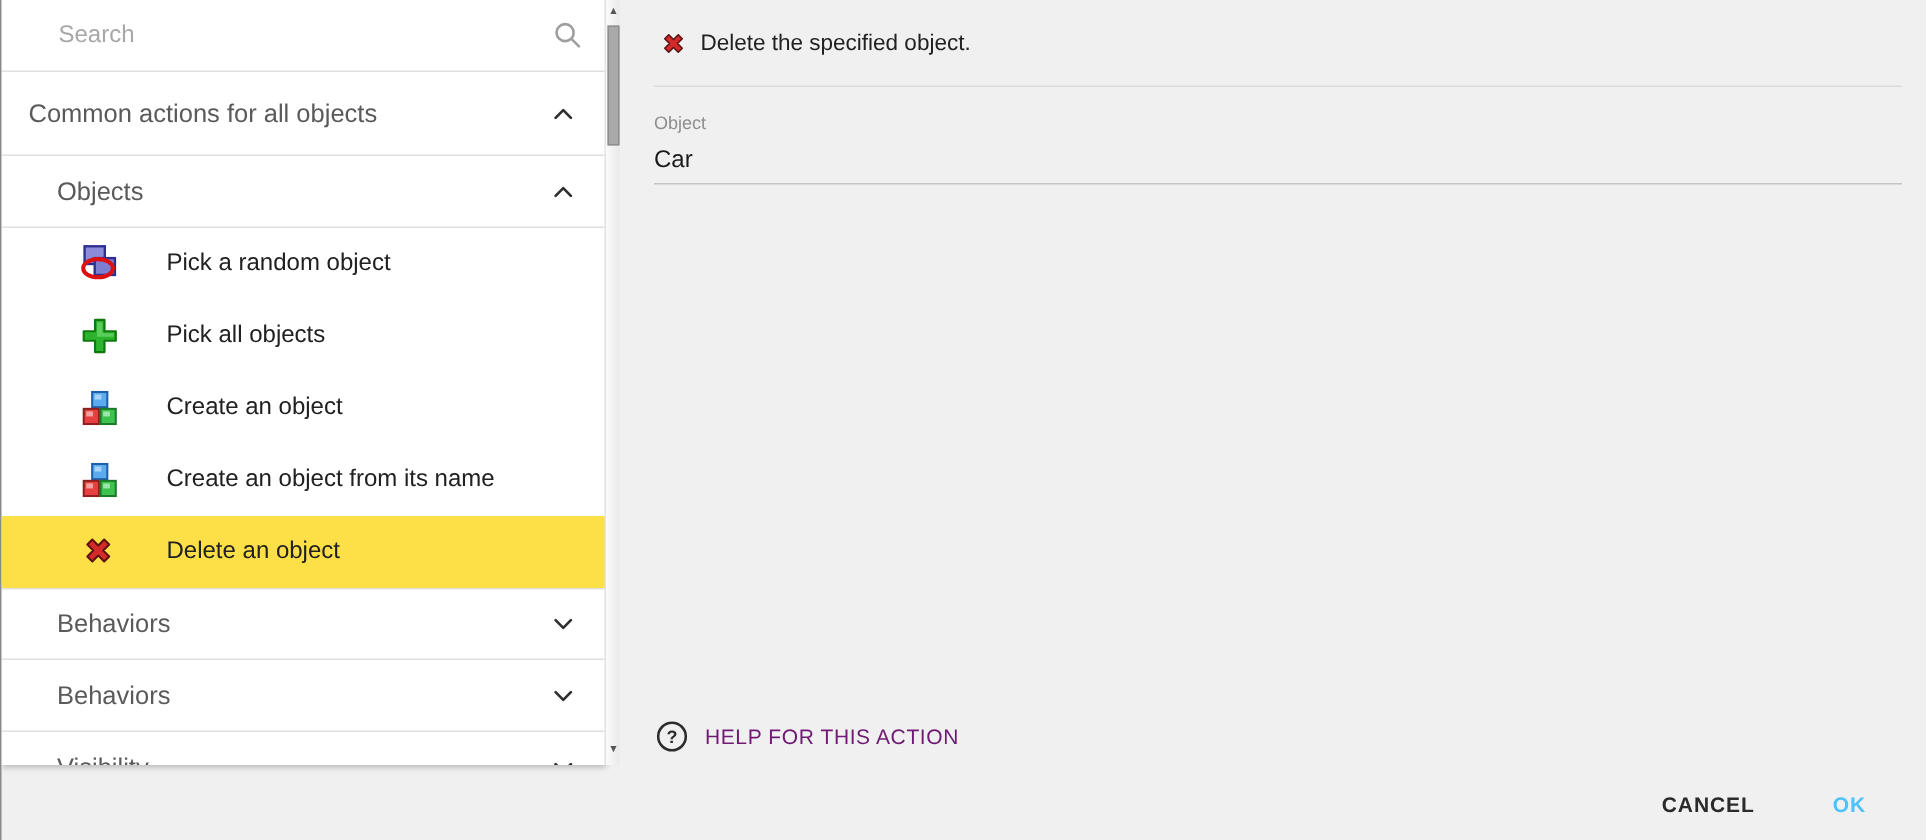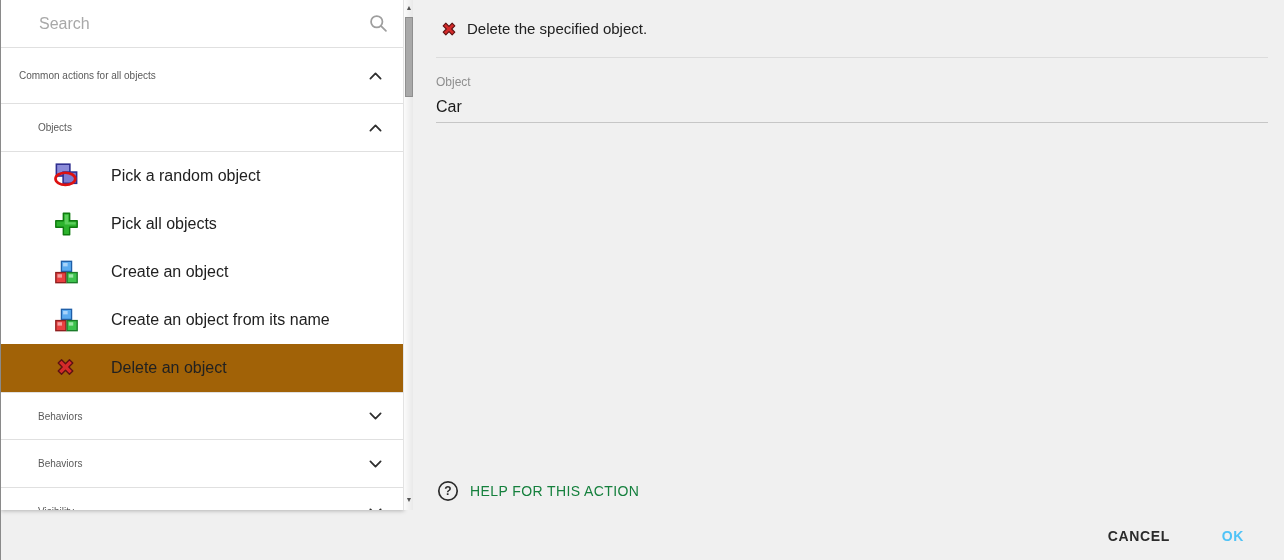"Common actions for all objects" .group-row .group-label { font-size: 10px -> 17px }
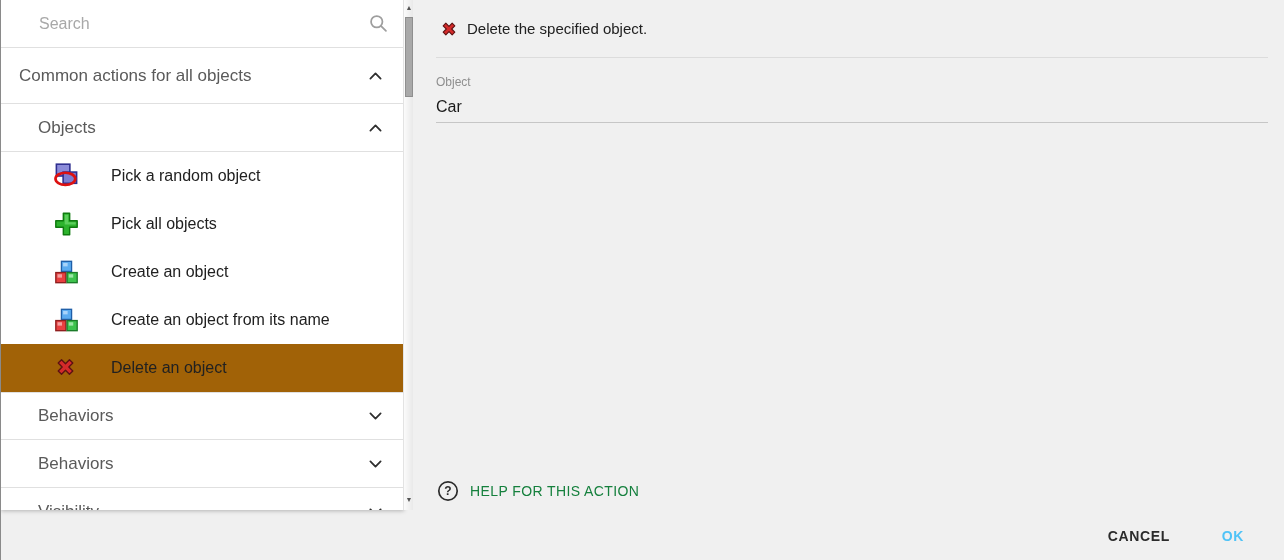"Delete an object" .item-row.selected { background: #a16207 -> #fde047 }
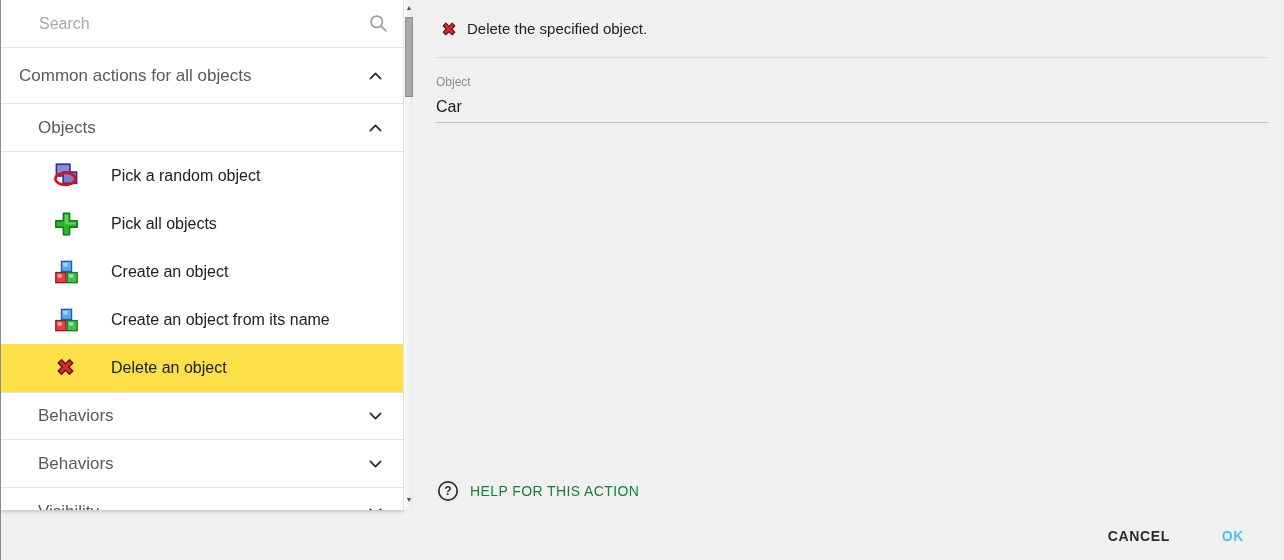"HELP FOR THIS ACTION" .help-label { color: #15803d -> #701a75 }
